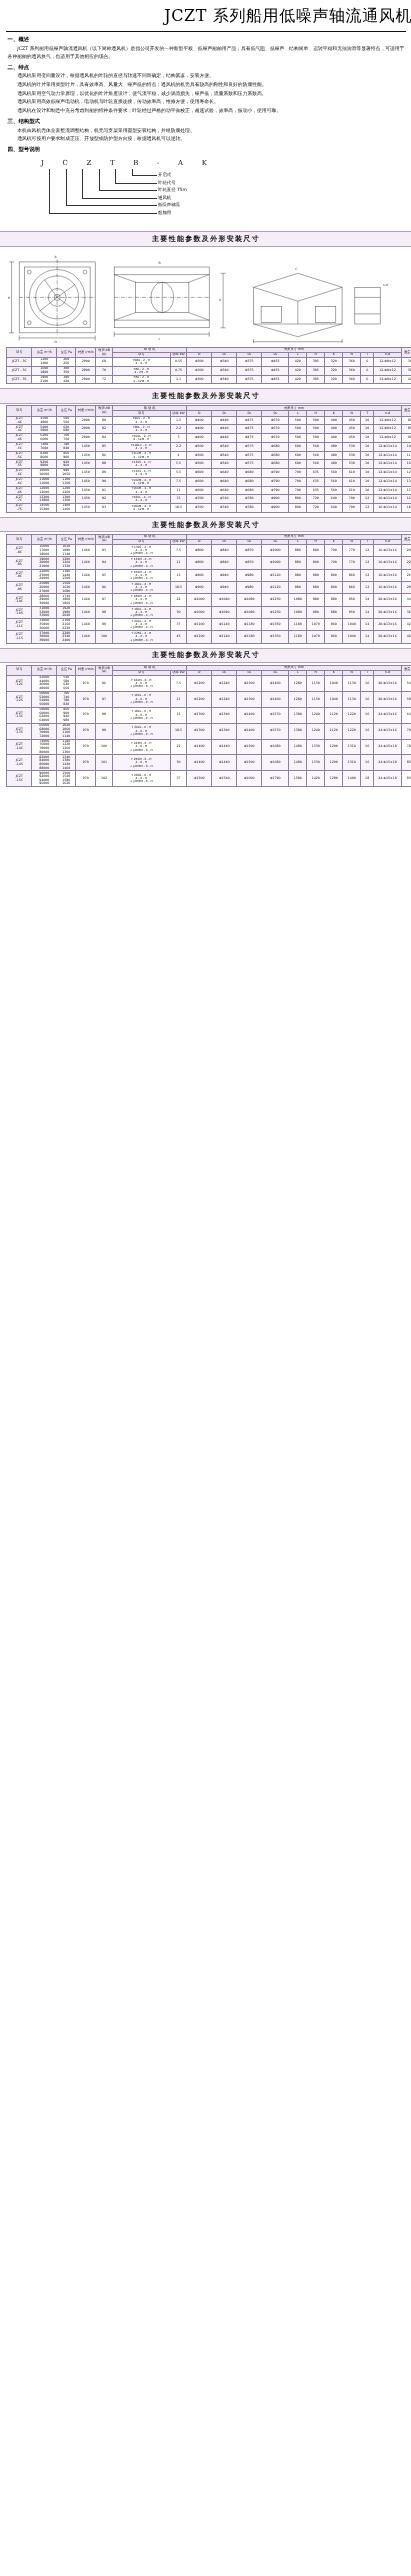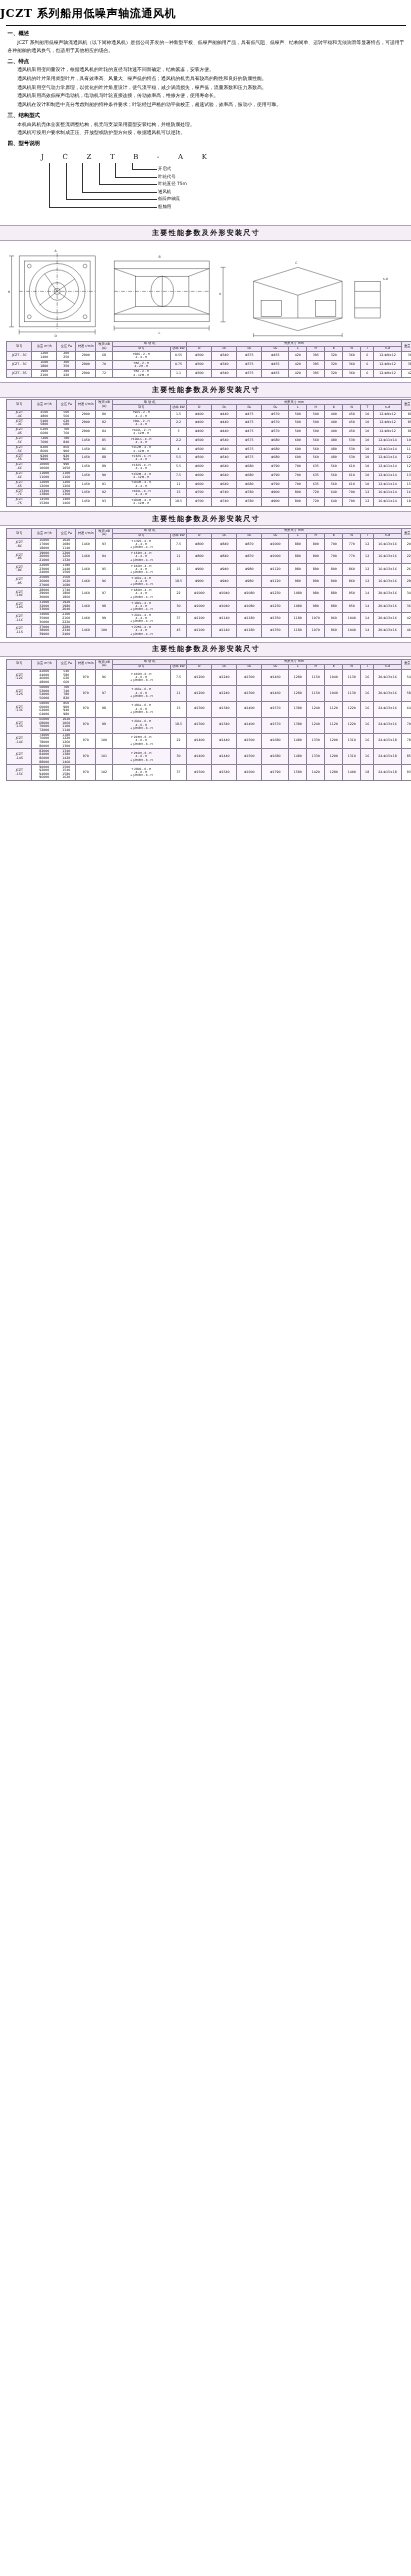"JCZT 系列船用低噪声轴流通风机" .title { font-size: 11px -> 16px; font-weight: bold -> normal; text-align: left -> right }
